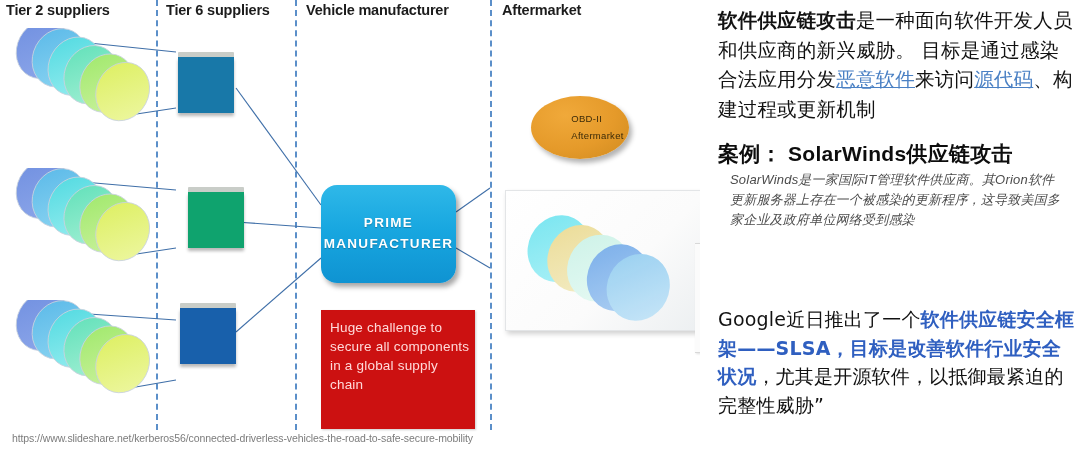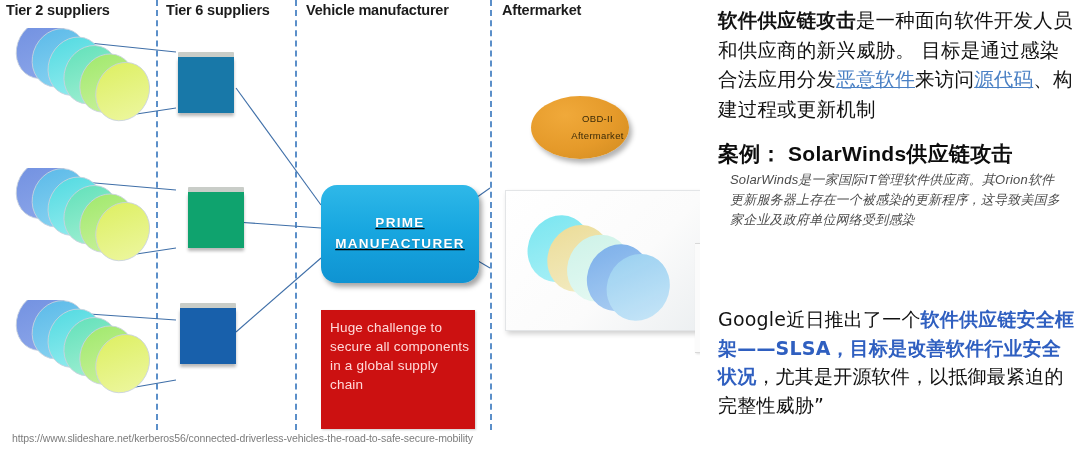"OBD-II" #obd .otxt { text-align: center -> none }
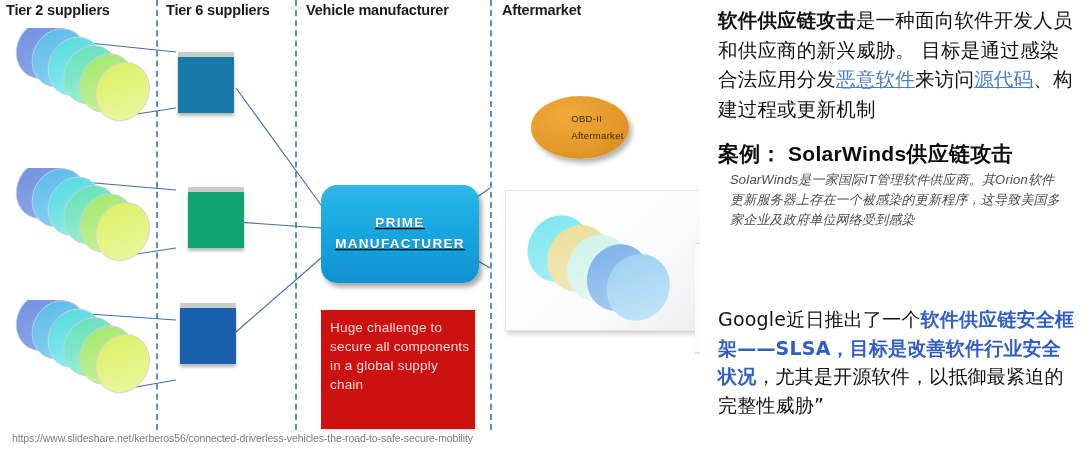"PRIME" #prime { text-decoration: underline -> none; width: 158px -> 135px }
